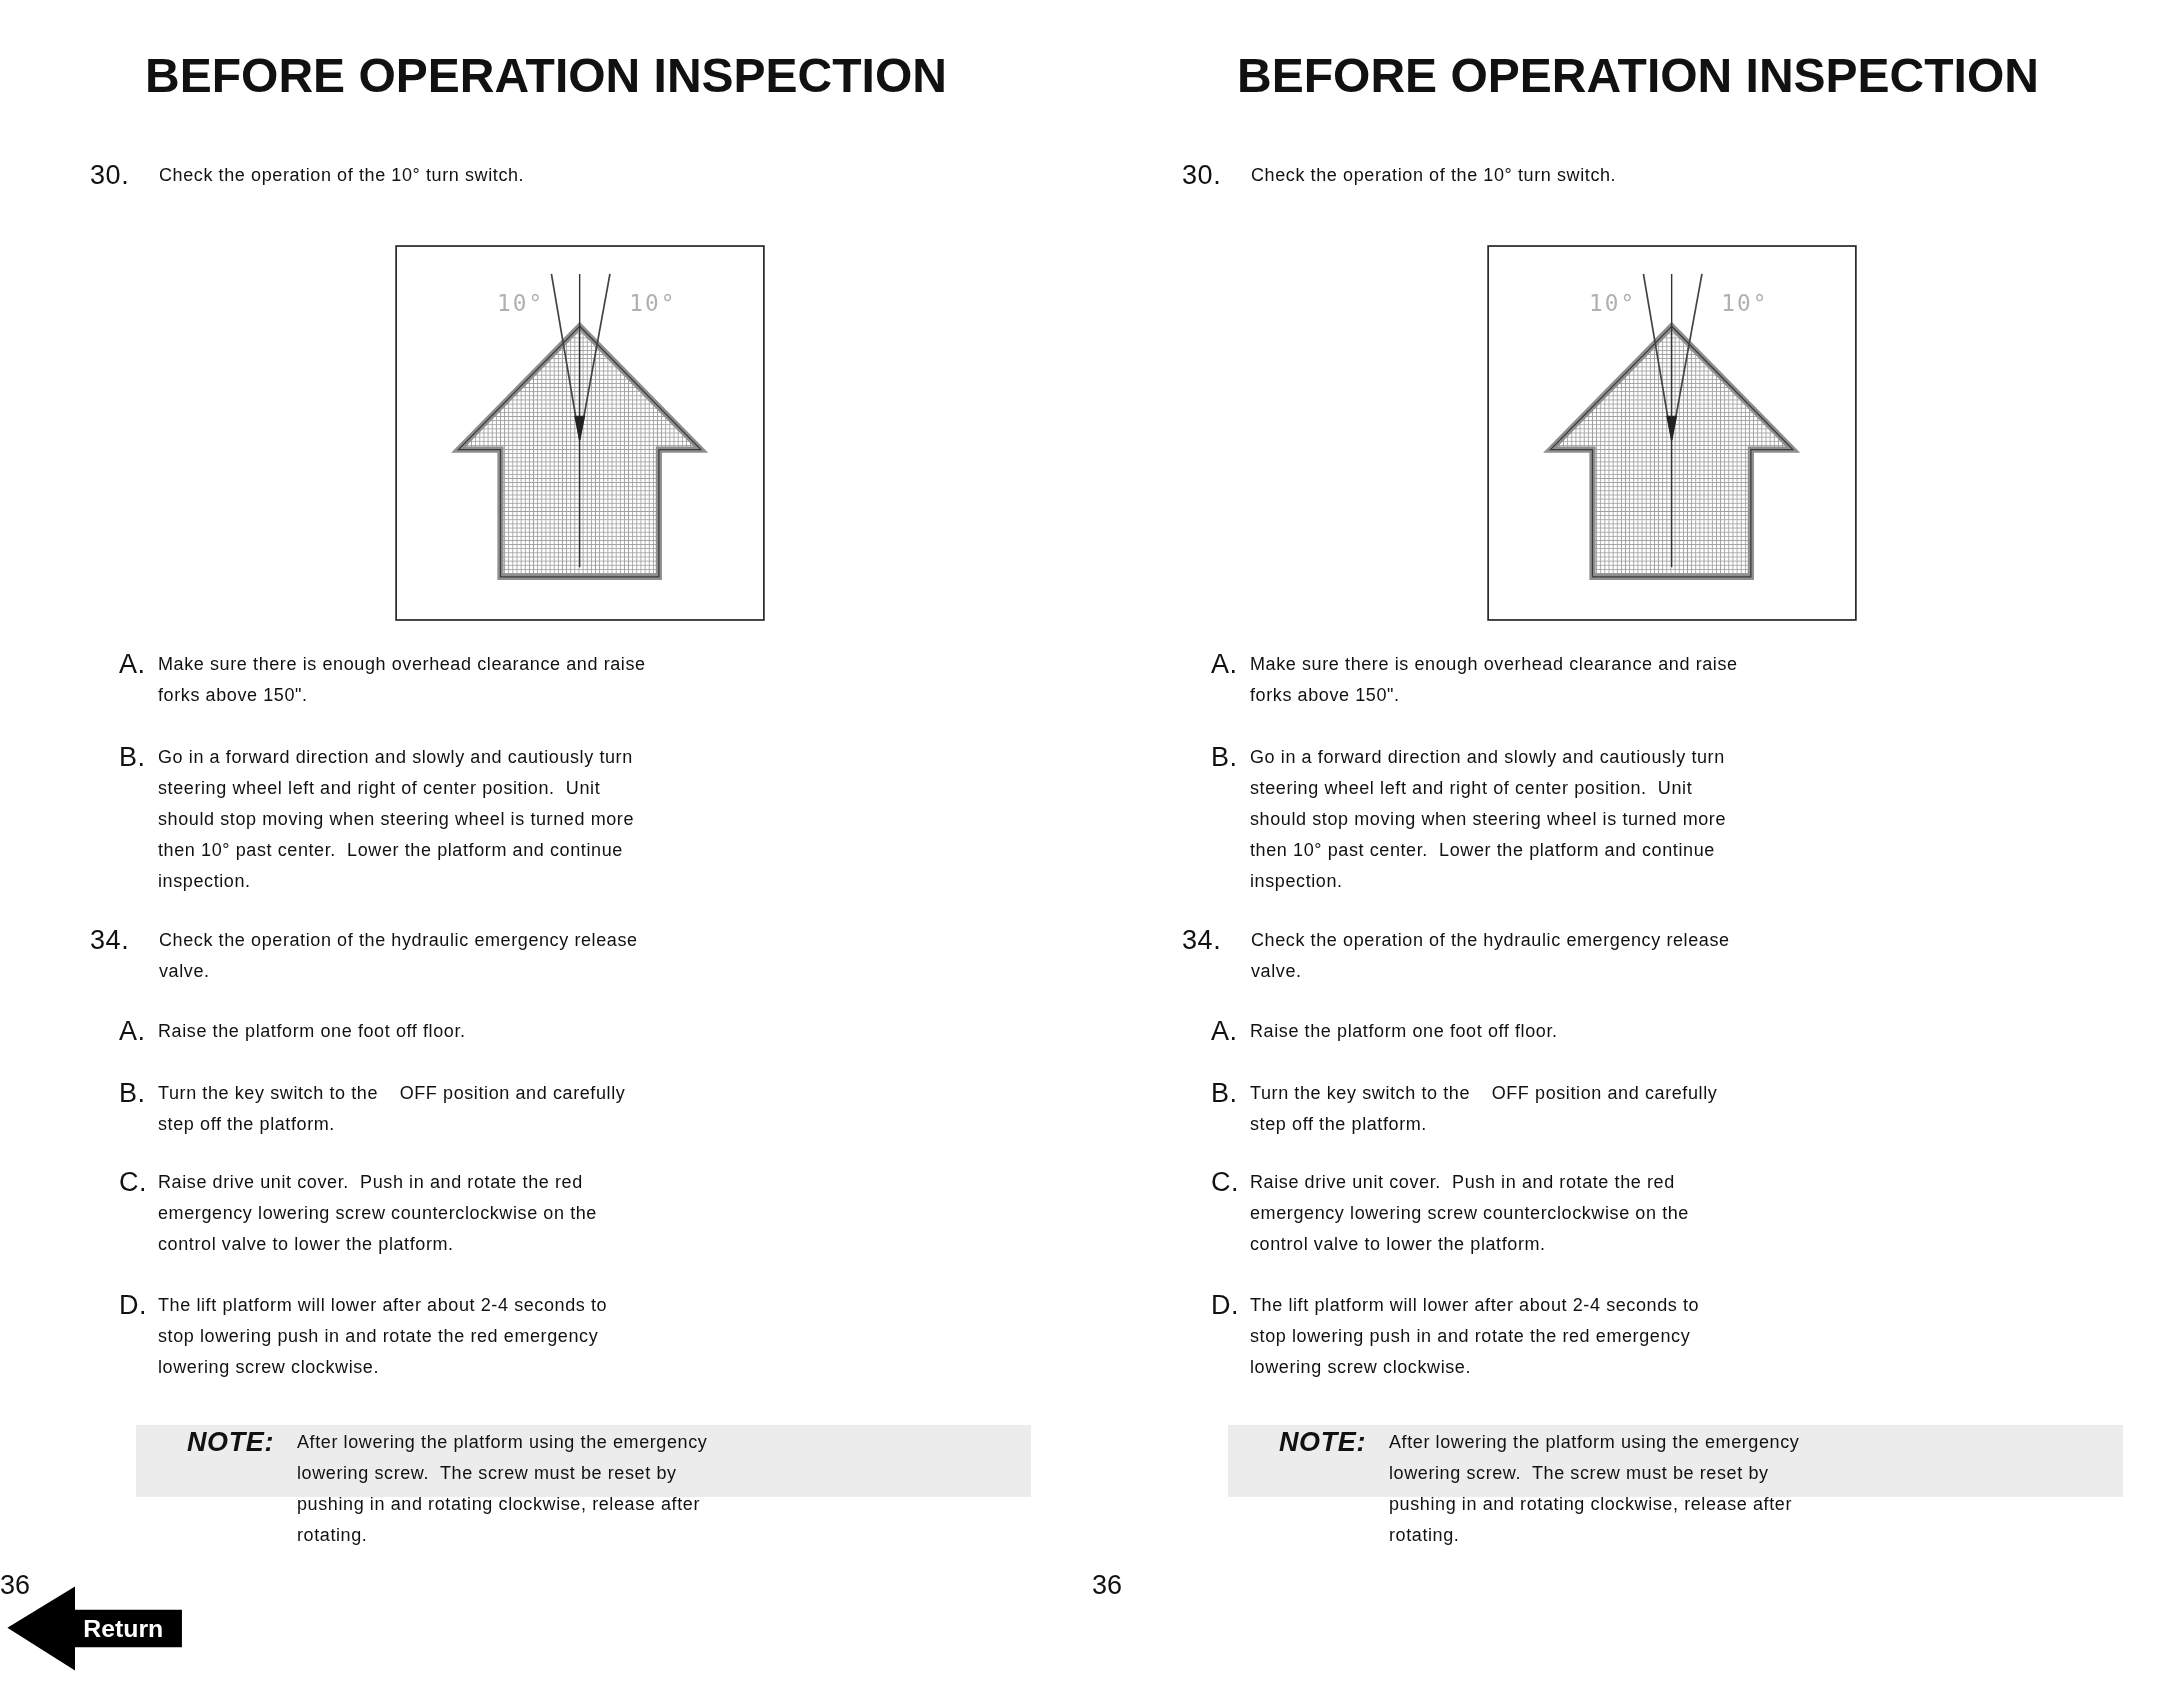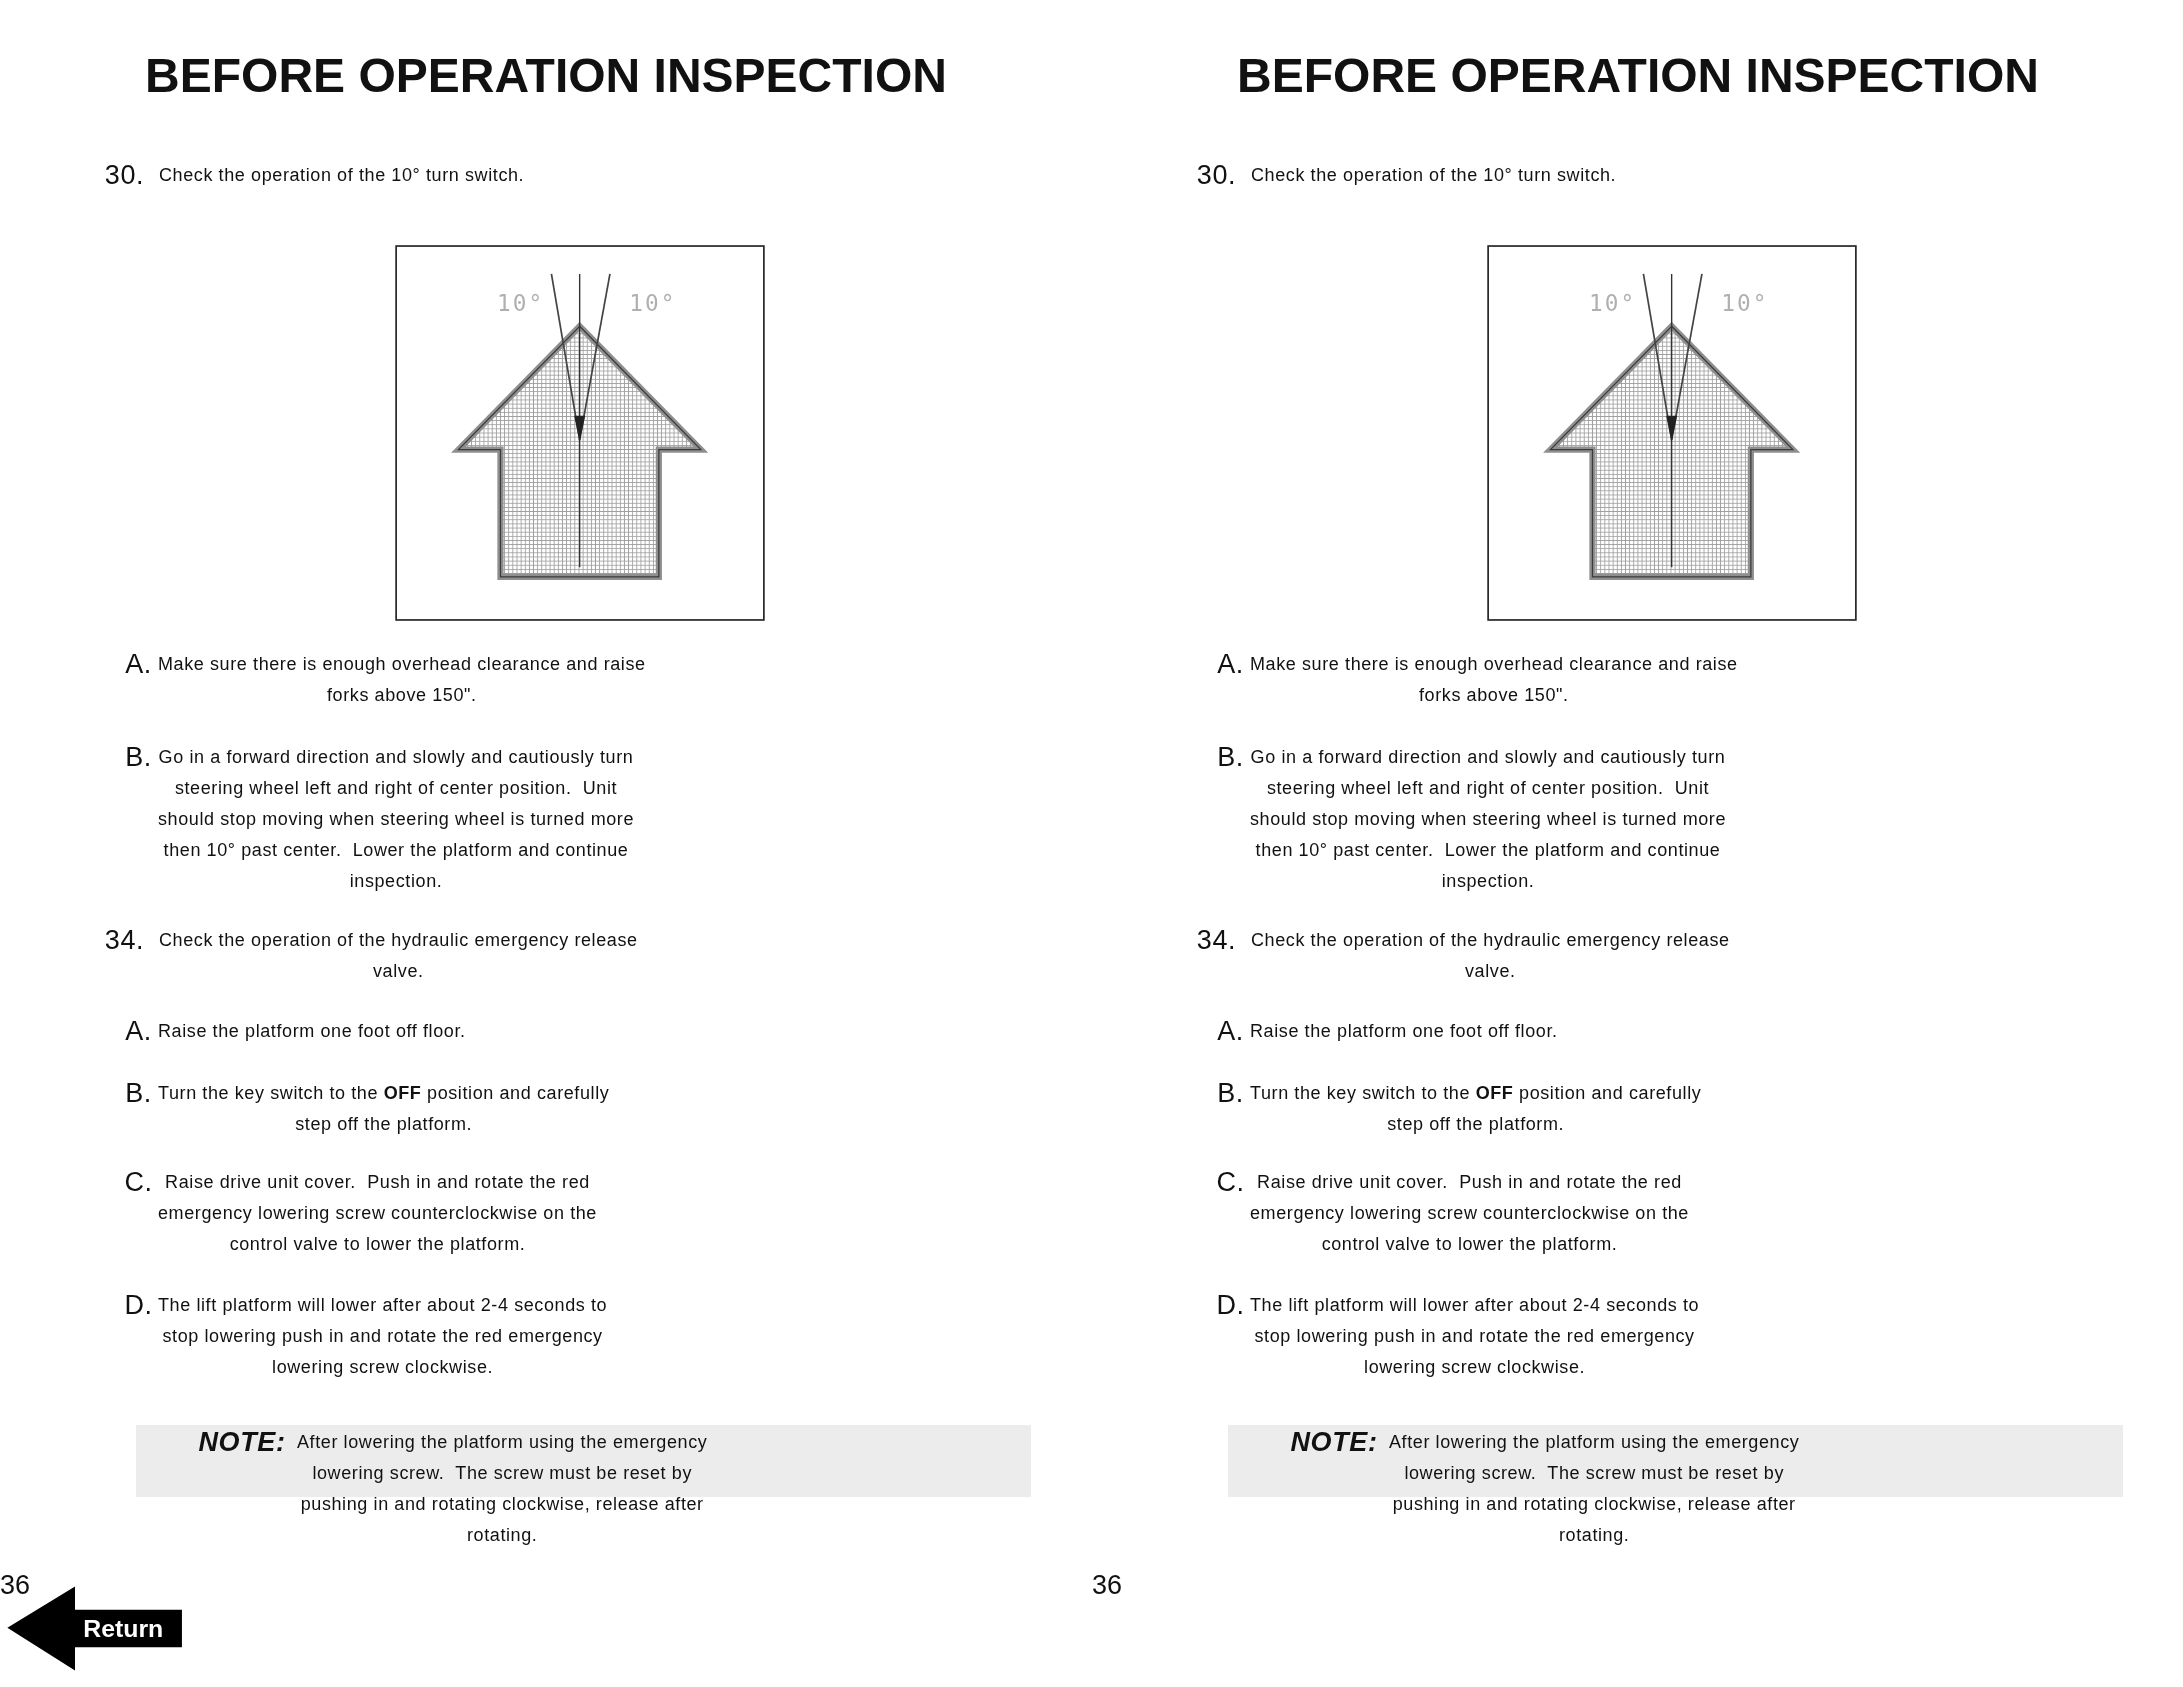"30." .li { text-align: center -> none }
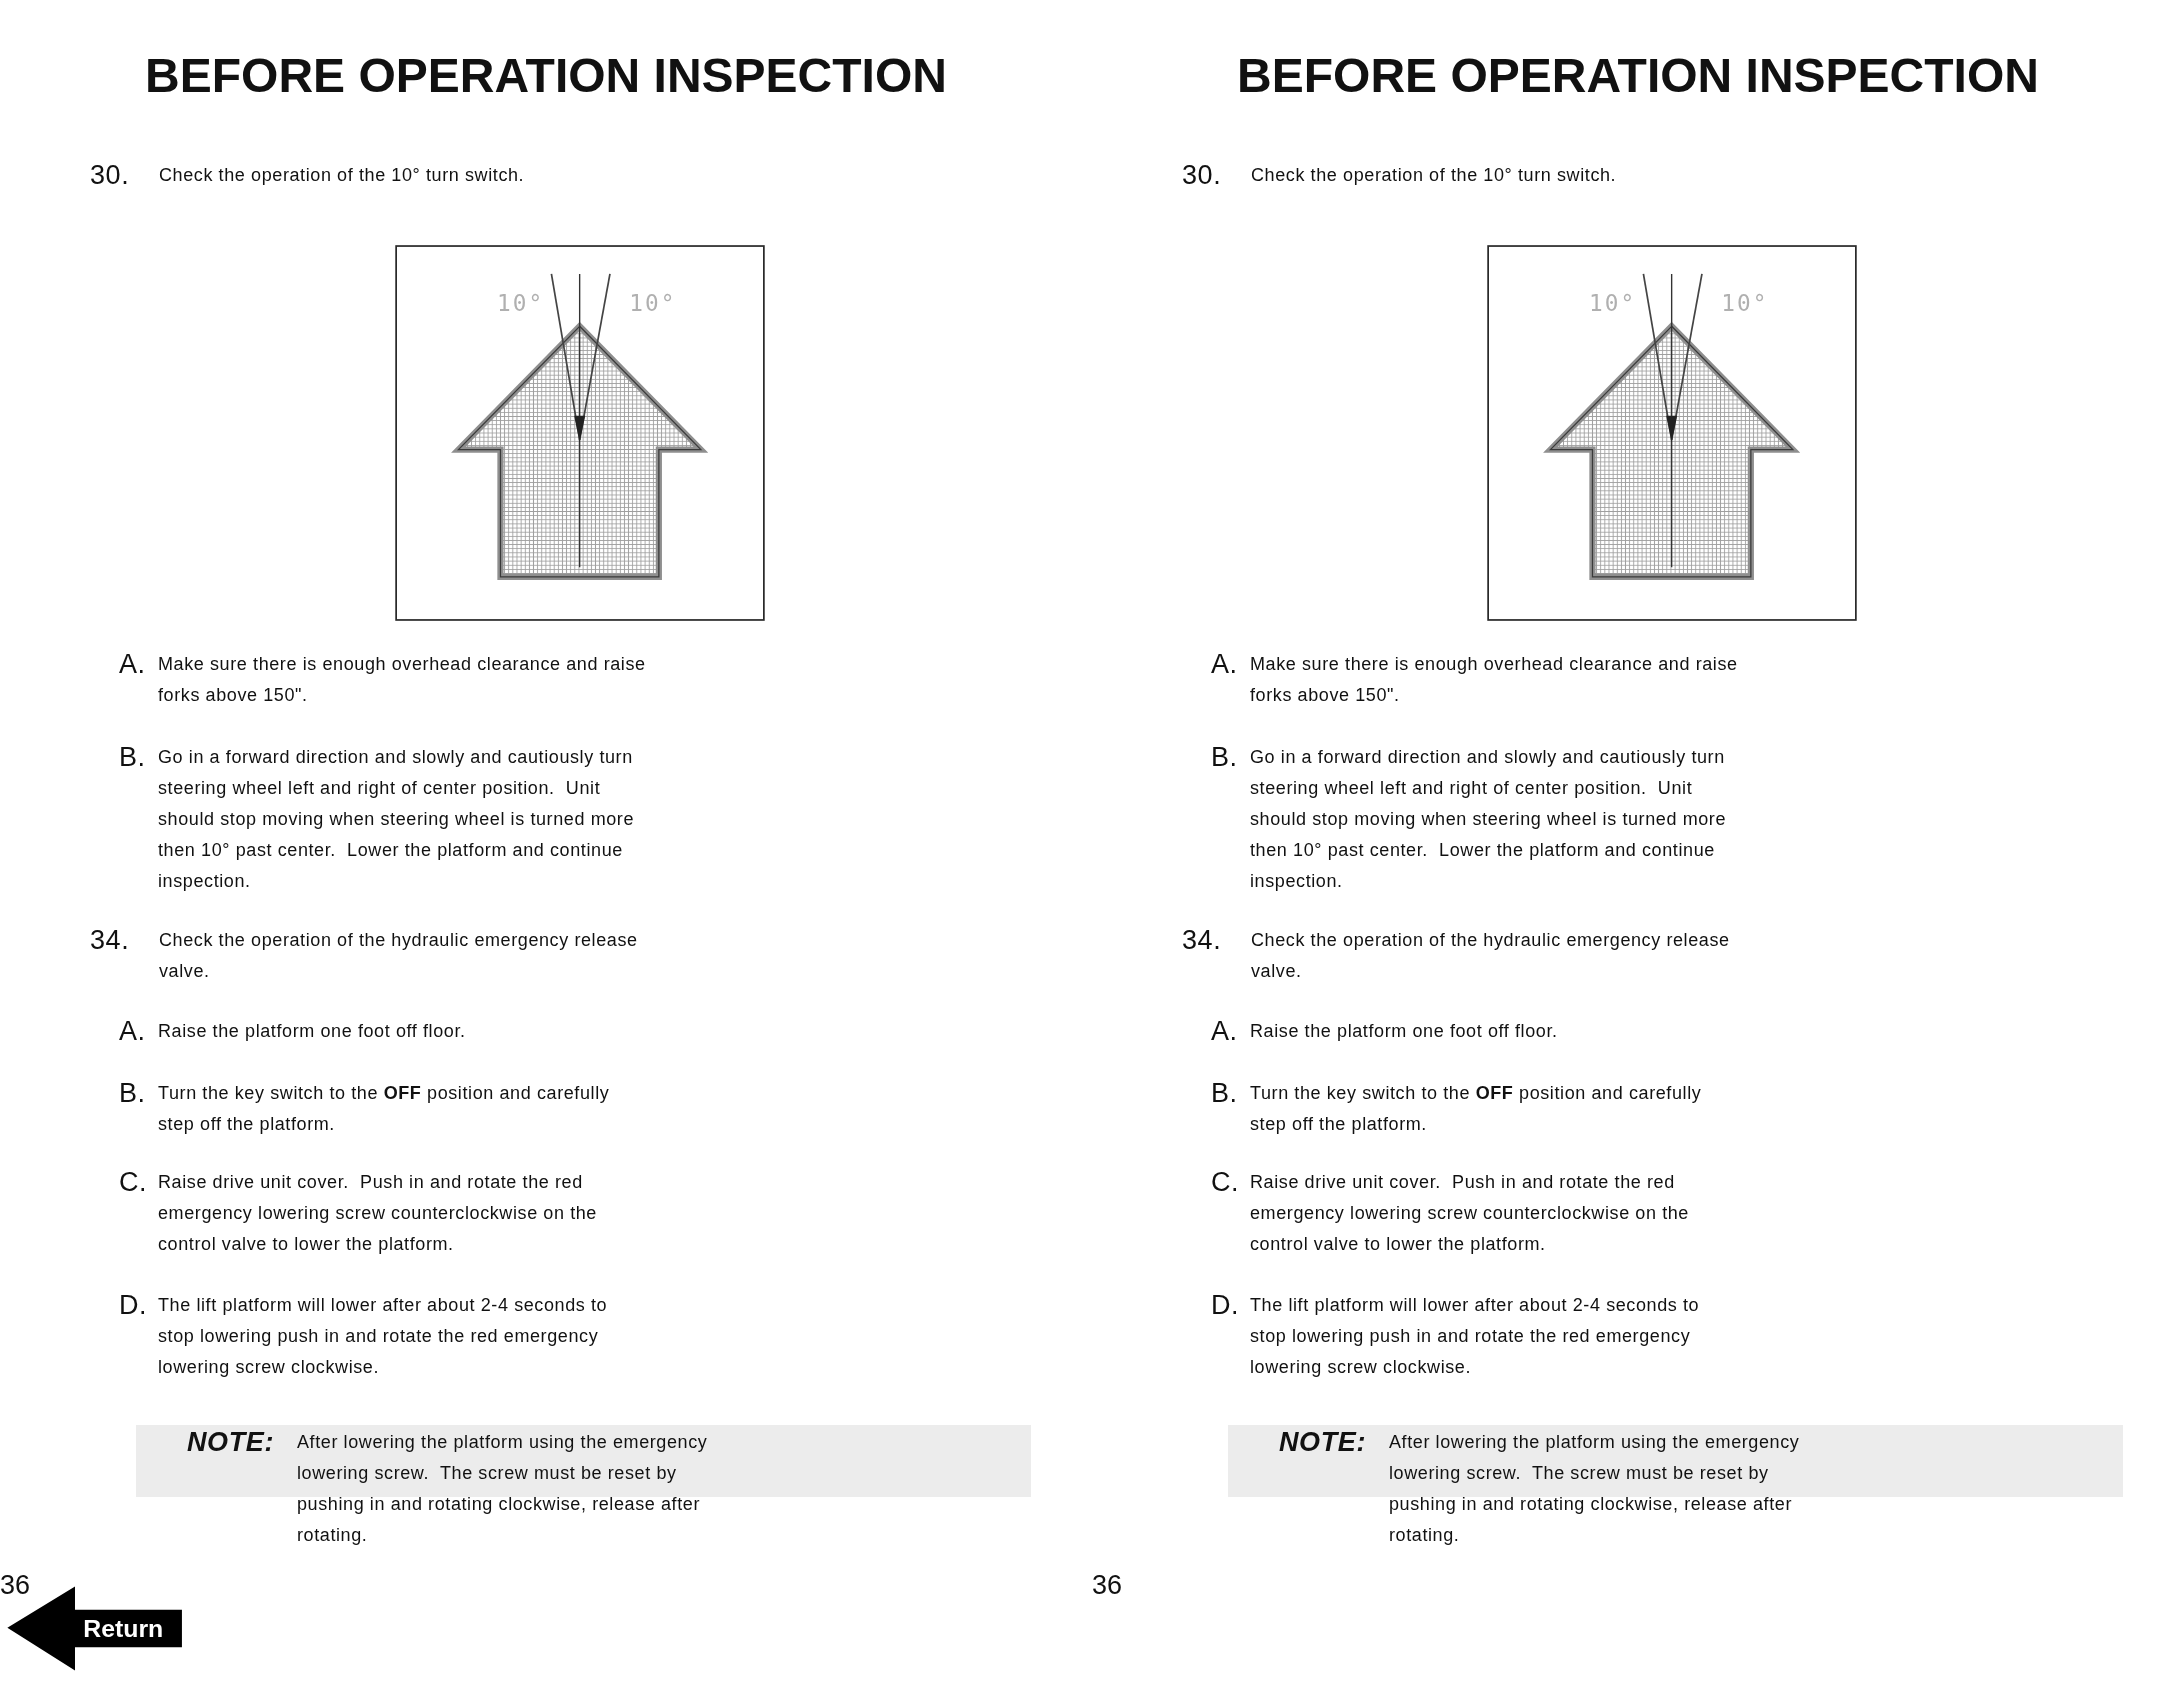"OFF" .ln b { font-weight: bold -> normal; margin-left: none -> 16px }
